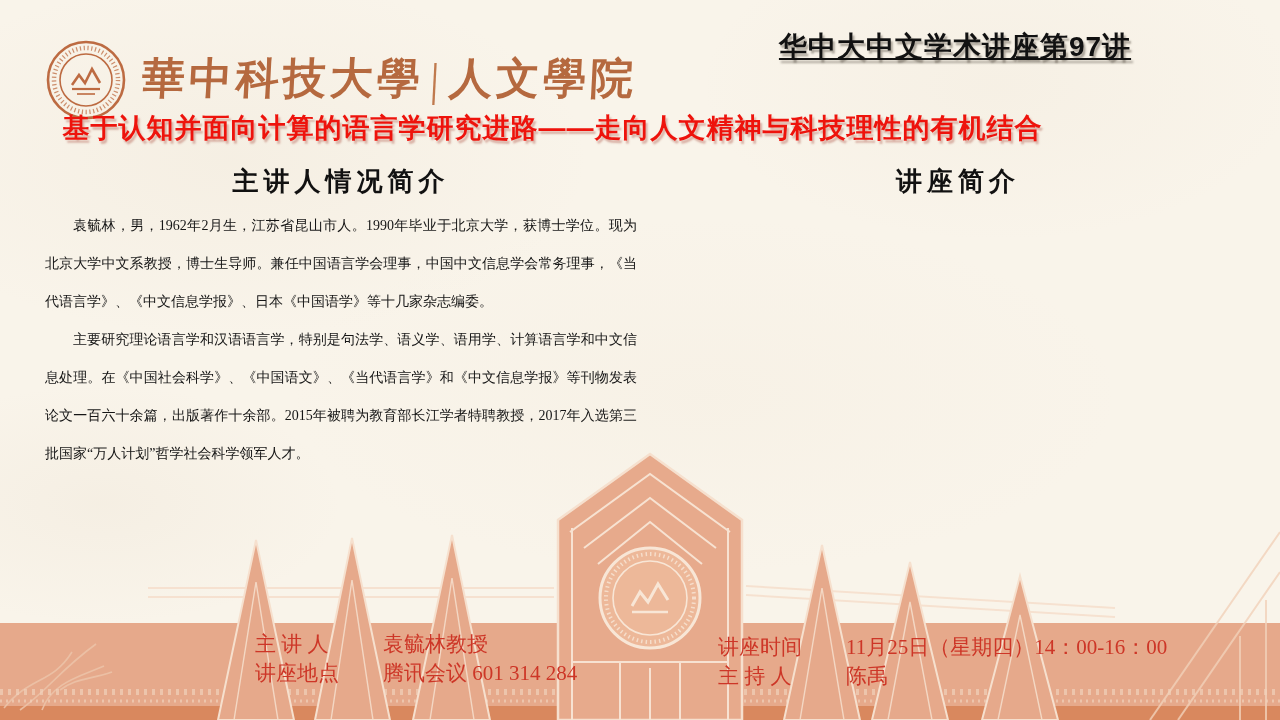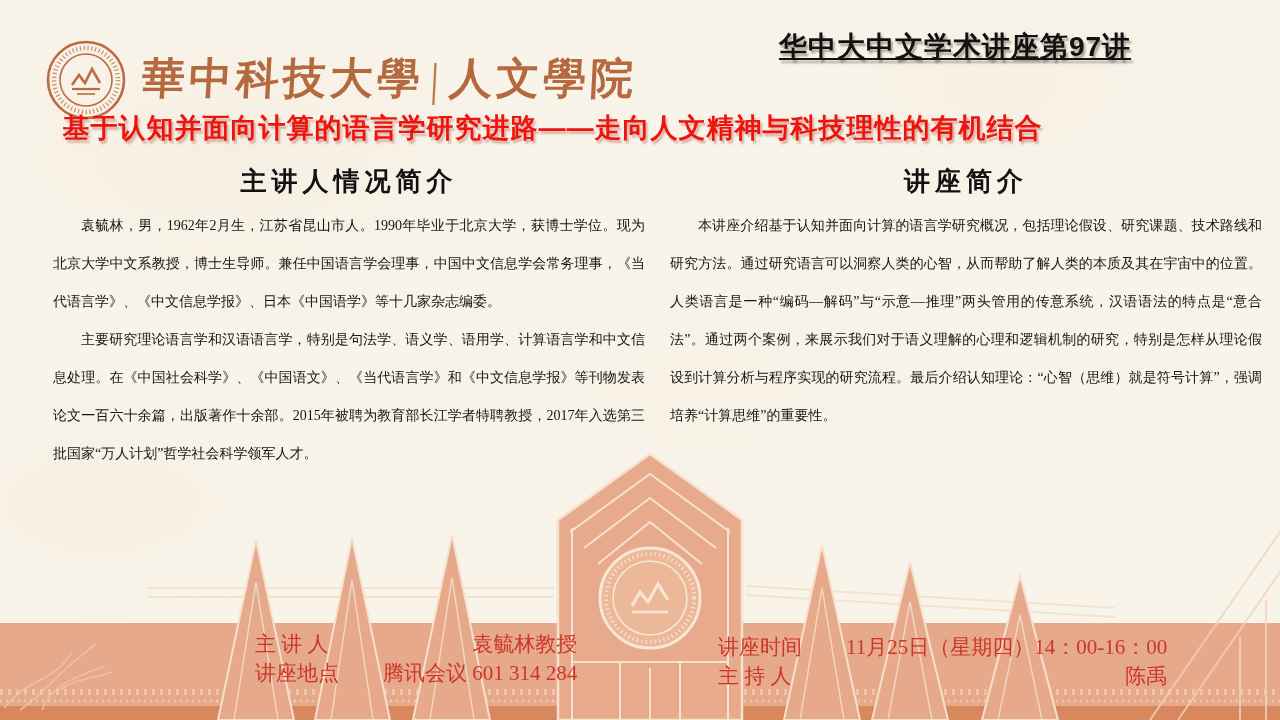"主讲人情况简介" .col { margin-left: 8px -> none }
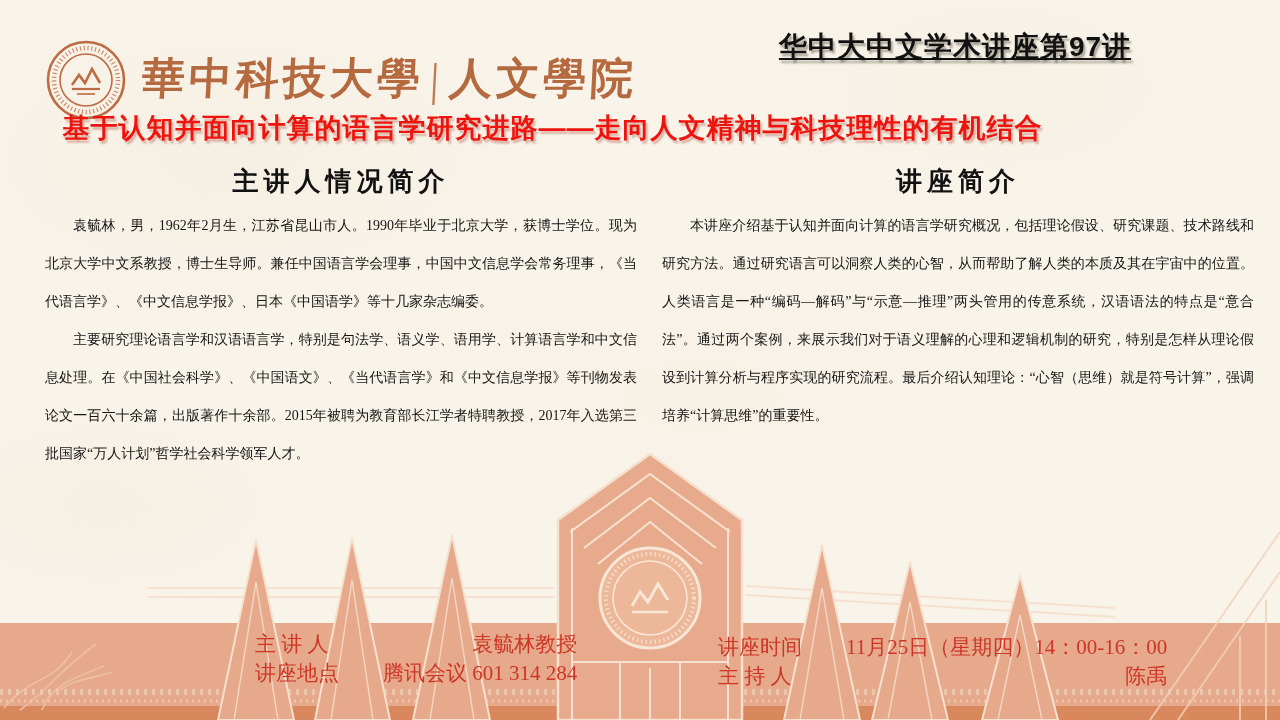"本讲座介绍基于认知并面向计算的语言学研究概况，包括理论假设、研究课题、技术路线和" p { html: <p>本讲座介绍基于认知并面向计算的语言学研究概况，包括理论假设、研究课题、技术路线和研究方法。通过研究语言可以洞察人类的心智，从而帮助了解人类的本质及其在宇宙中的位置。人类语言是一种“编码—解码”与“示意—推理”两头管用的传意系统，汉语语法的特点是“意合法”。通过两个案例，来展示我们对于语义理解的心理和逻辑机制的研究，特别是怎样从理论假设到计算分析与程序实现的研究流程。最后介绍认知理论：“心智（思维）就是符号计算”，强调培养“计算思维”的重要性。</p> -> none }
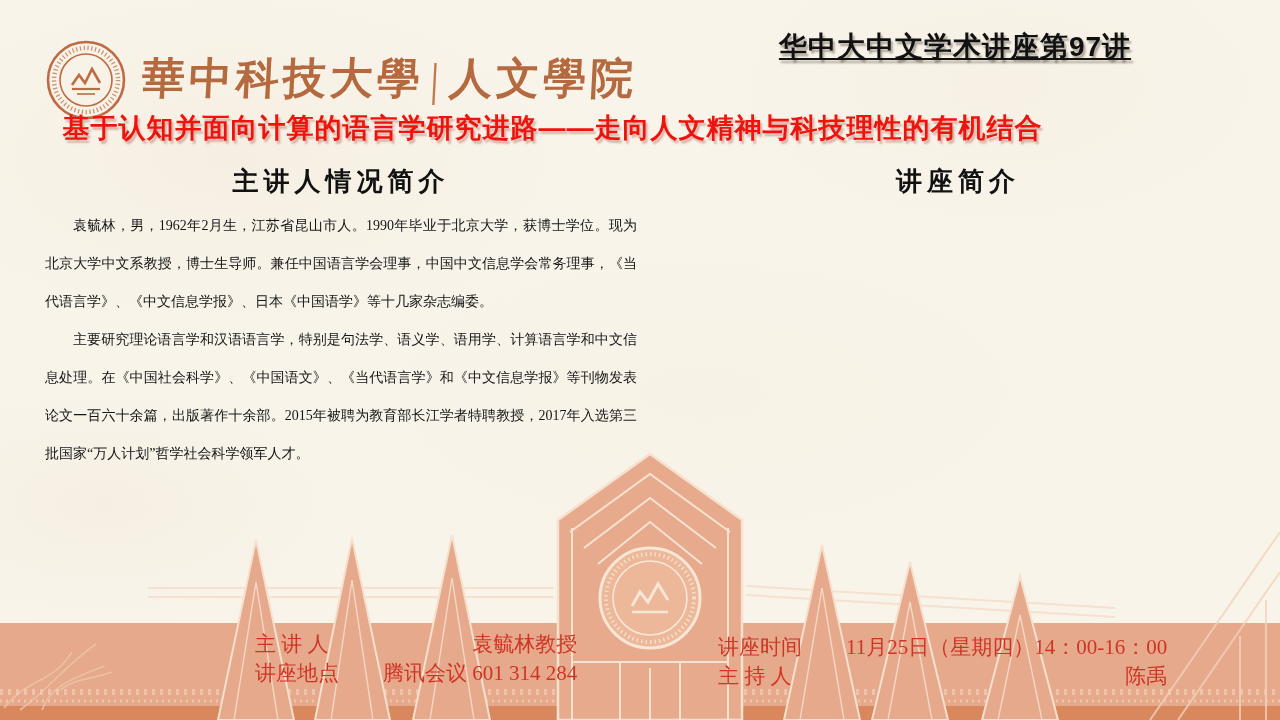"主 讲 人" .footer-info .row { justify-content: space-between -> none }
